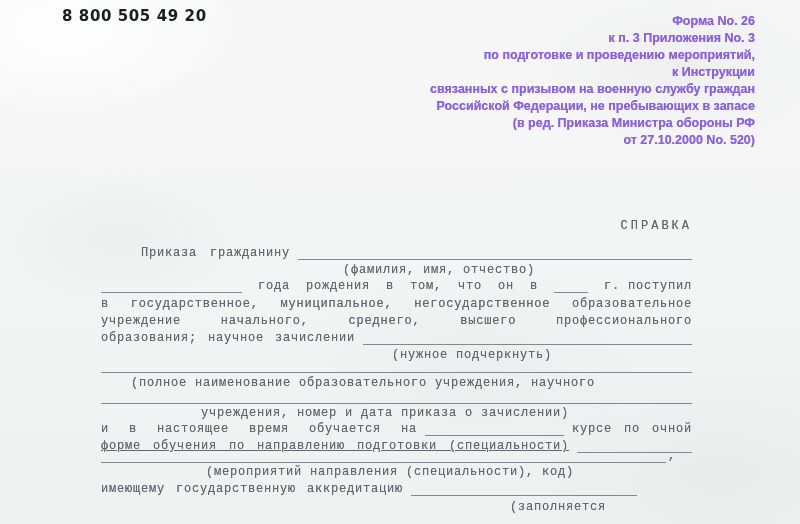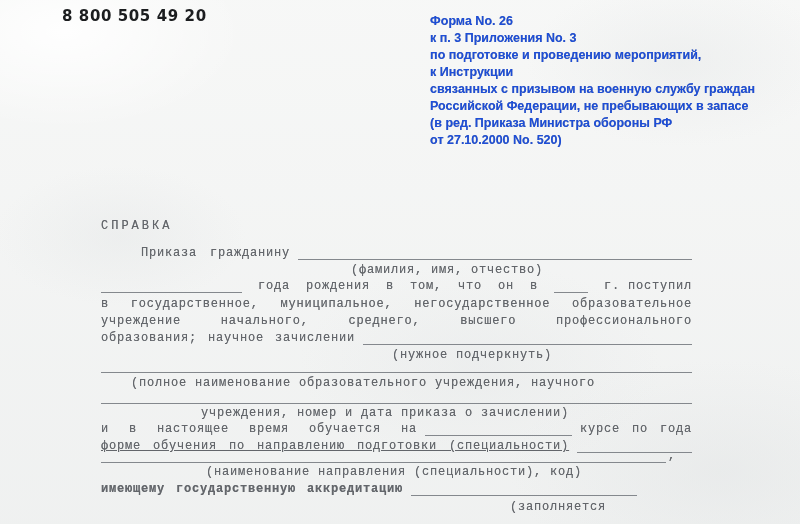"Форма No. 26" .hdr { color: #1d4ed8 -> #8b5cf6; text-align: none -> right }
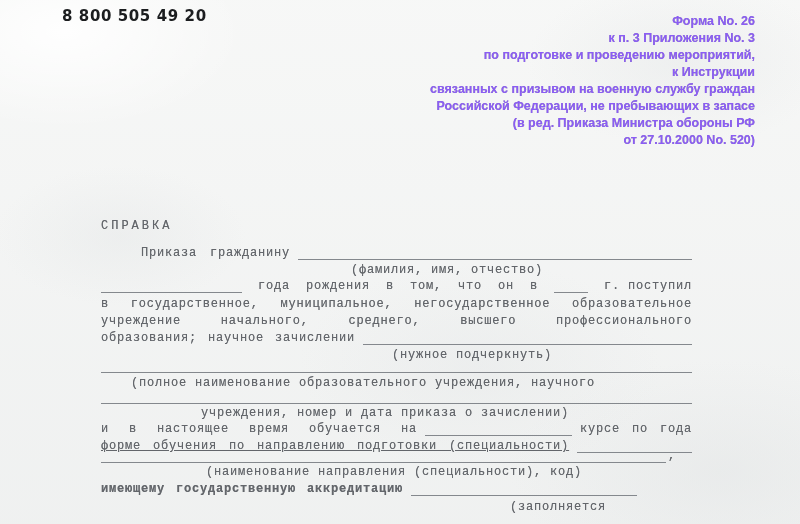"СПРАВКА" .title { text-align: left -> right }
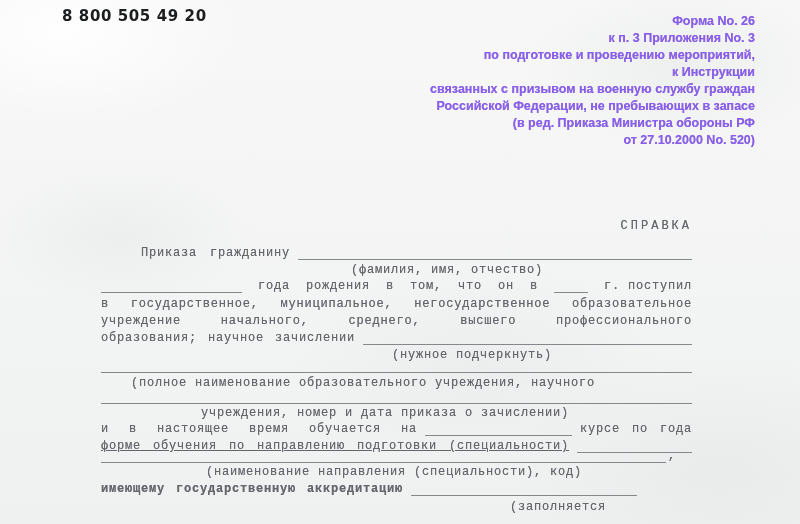"(фамилия, имя, отчество)" span.cap { left: 250px -> 242px }
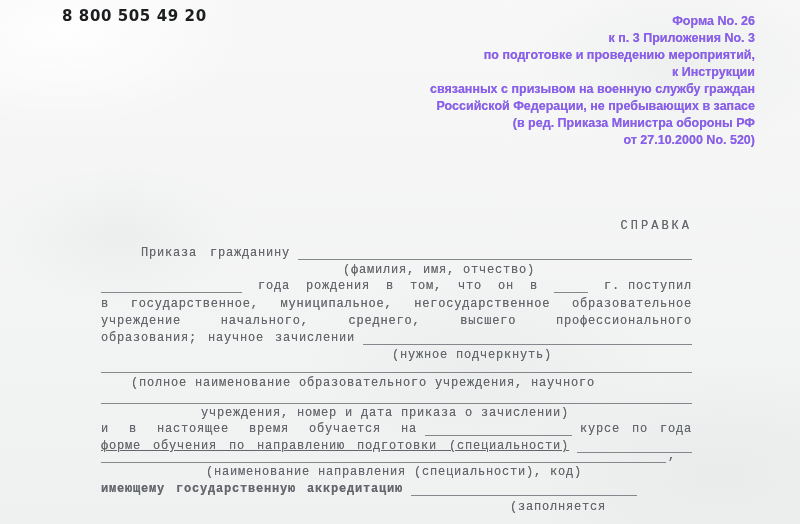"курсе по года" span.t { text: года -> очной }
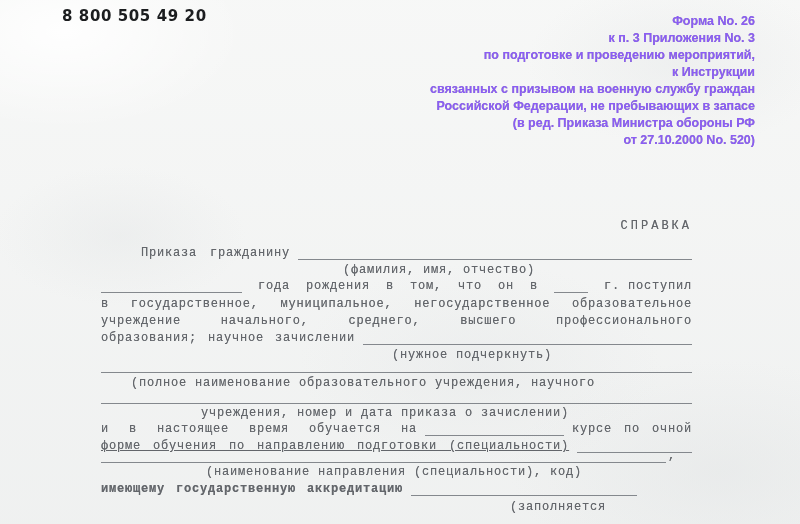"(наименование направления" span.cap { text: наименование -> мероприятий }
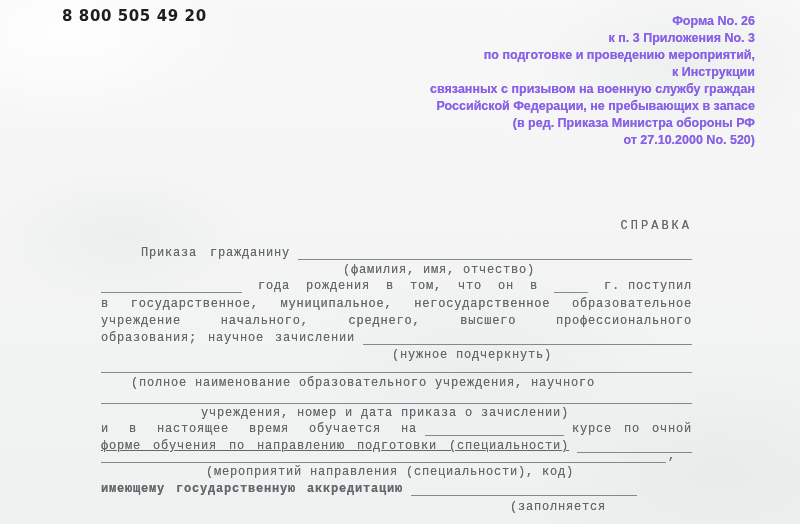"имеющему государственную аккредитацию" span.t { font-weight: bold -> none }
